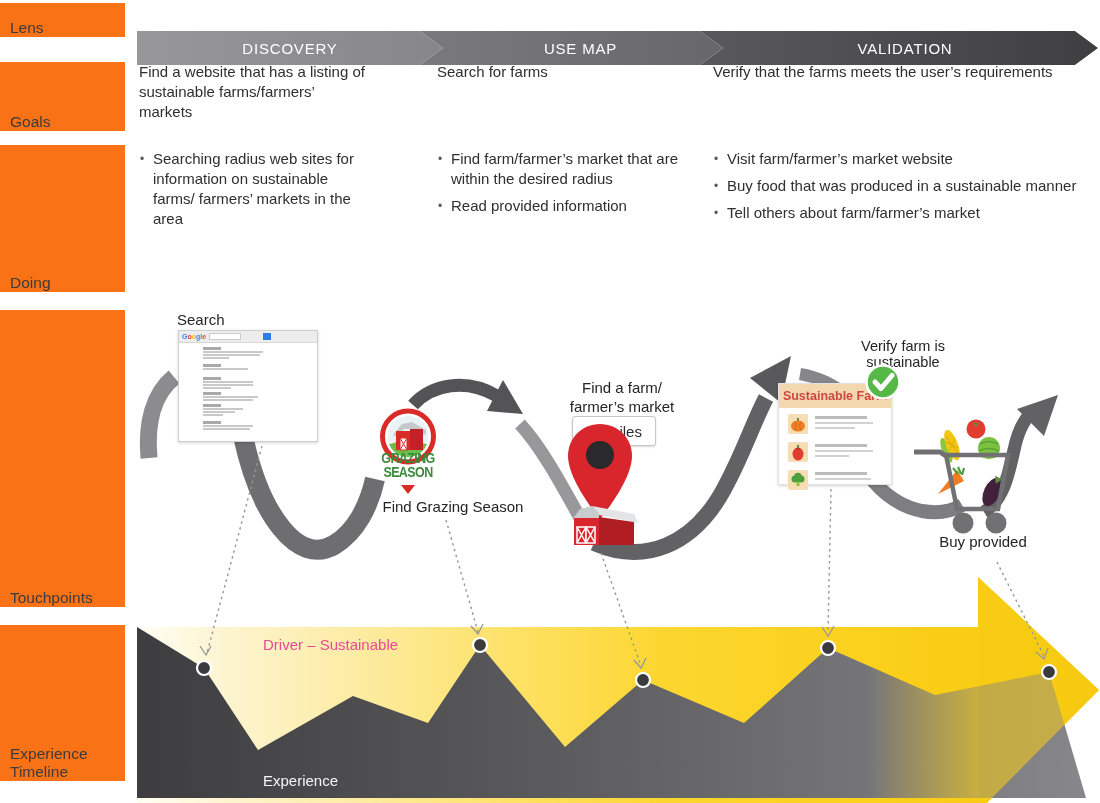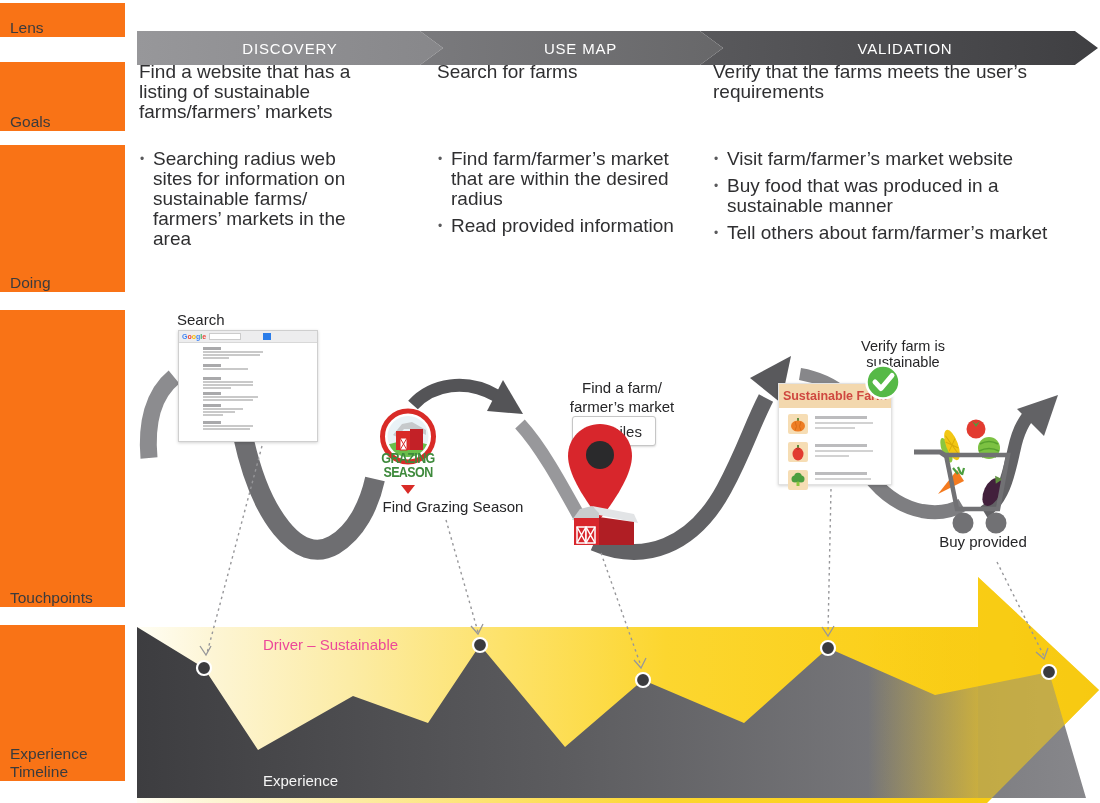"Find a website that has" .txt { font-size: 19px -> 15px }
